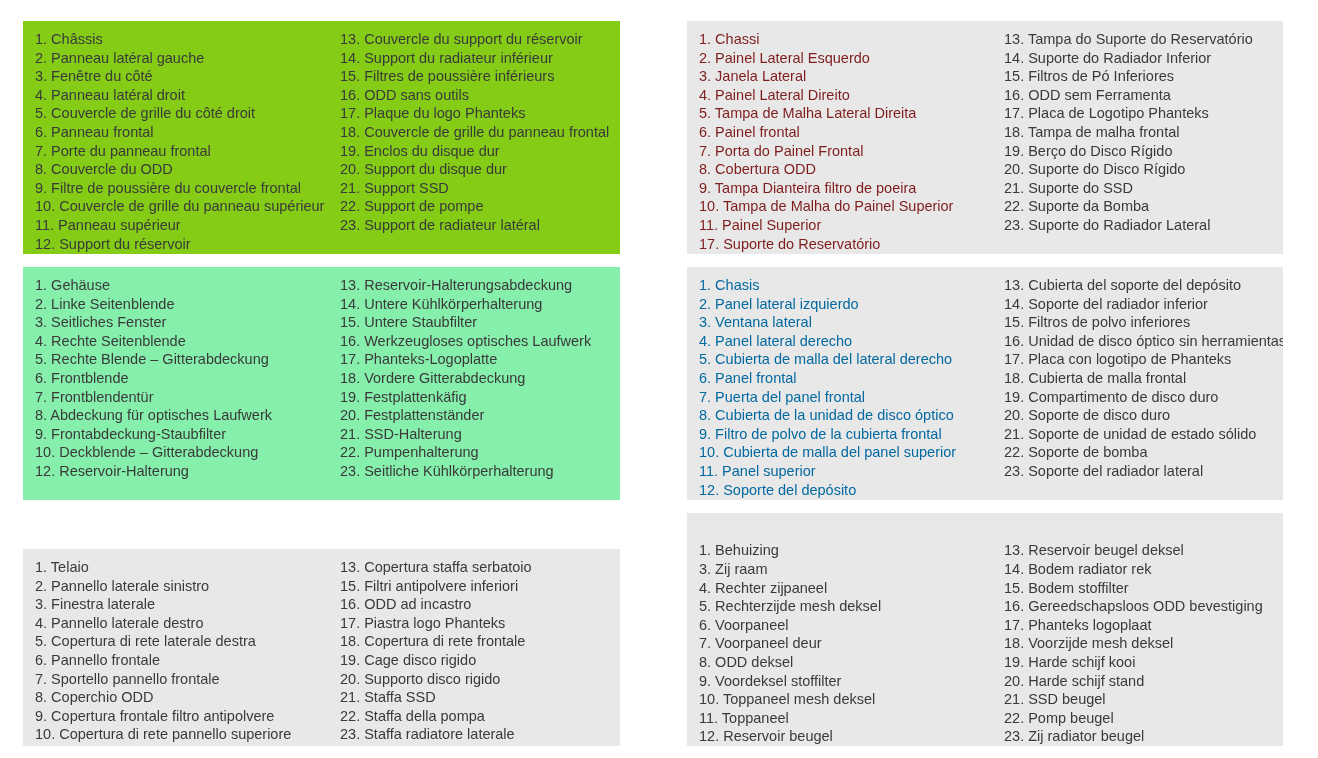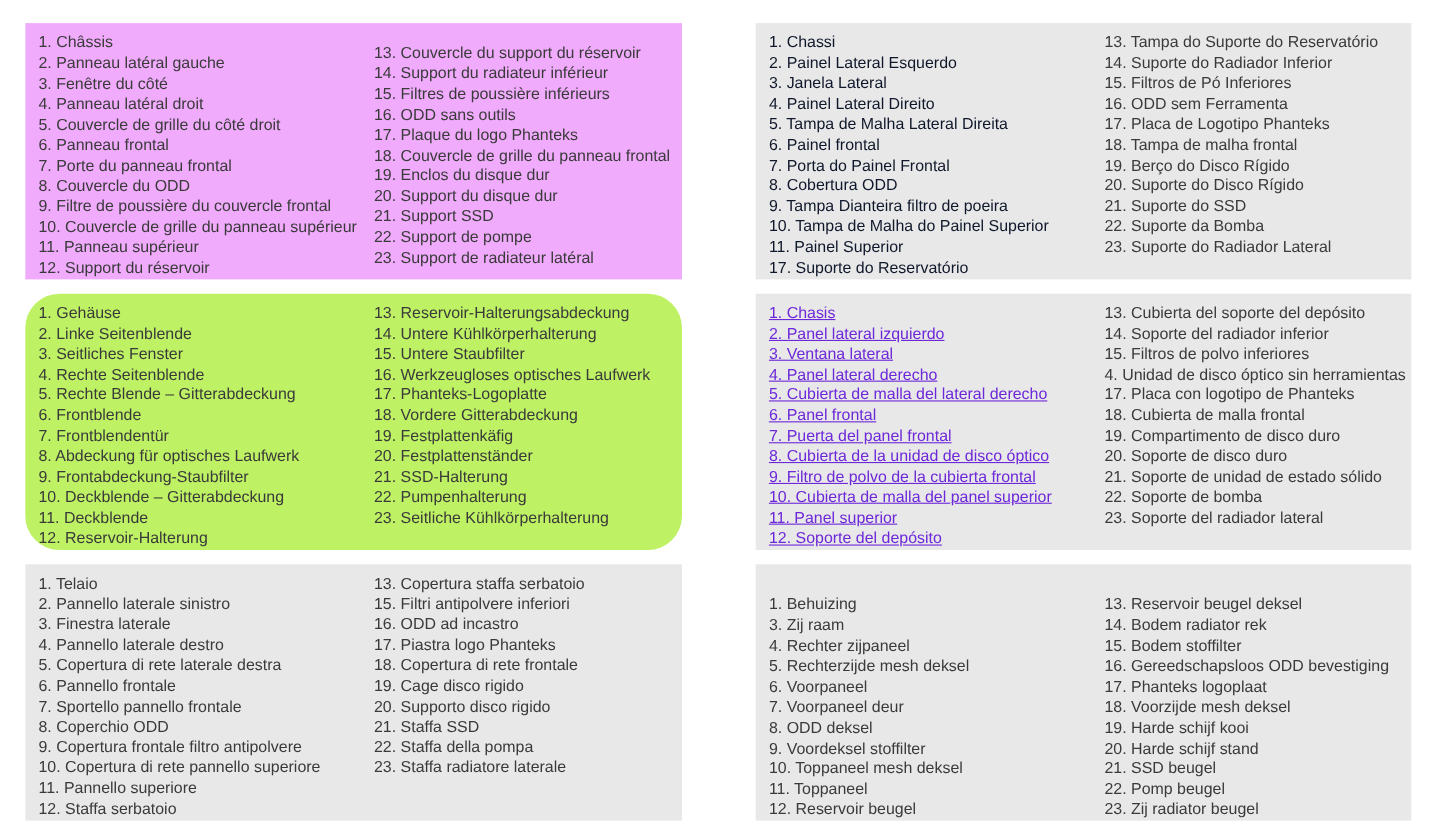"1. Châssis" section.panel { align-items: center -> none; background: #f0abfc -> #84cc16 }
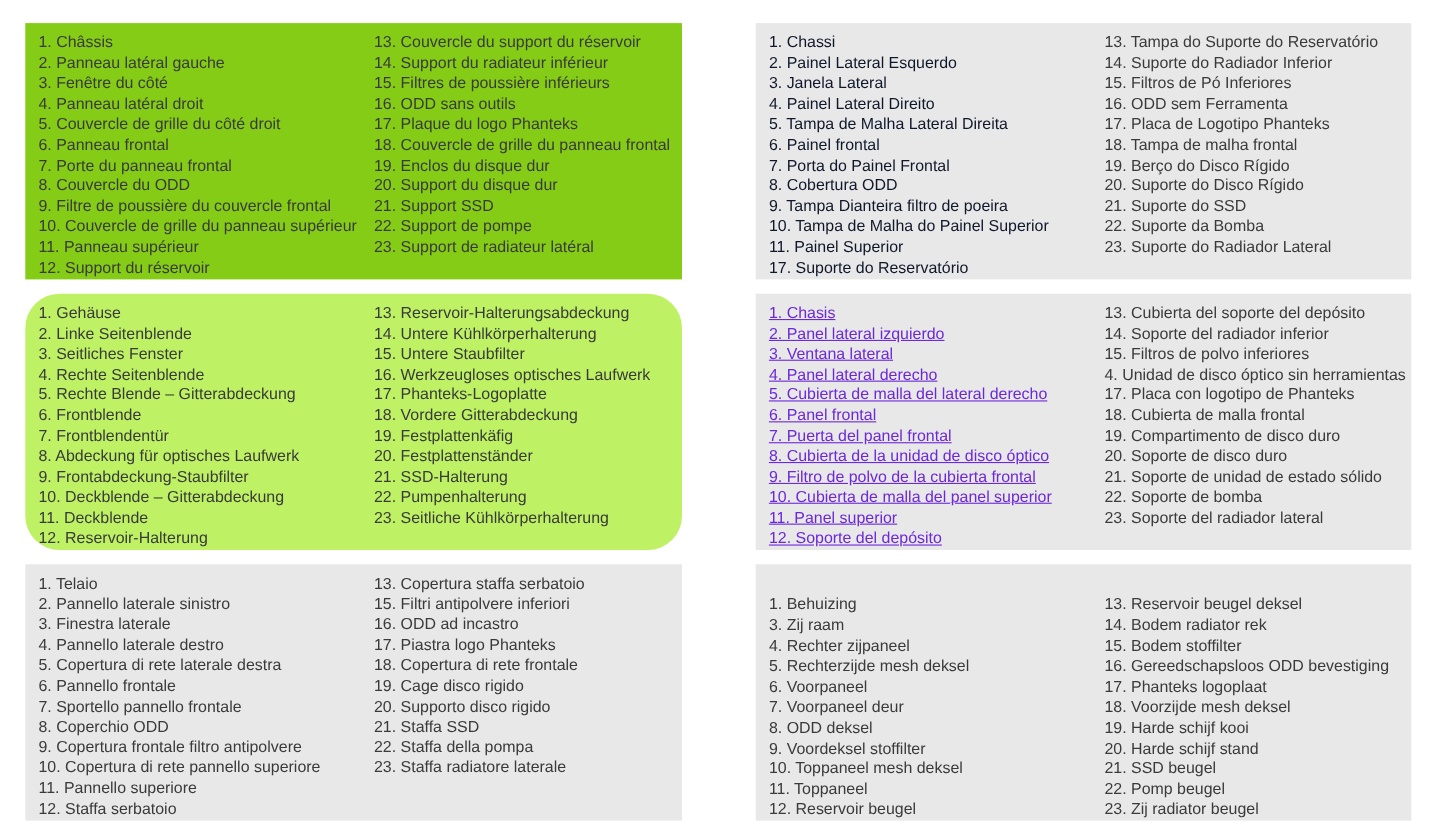"1. Chassi" ul.col { color: #0f172a -> #7f1d1d }
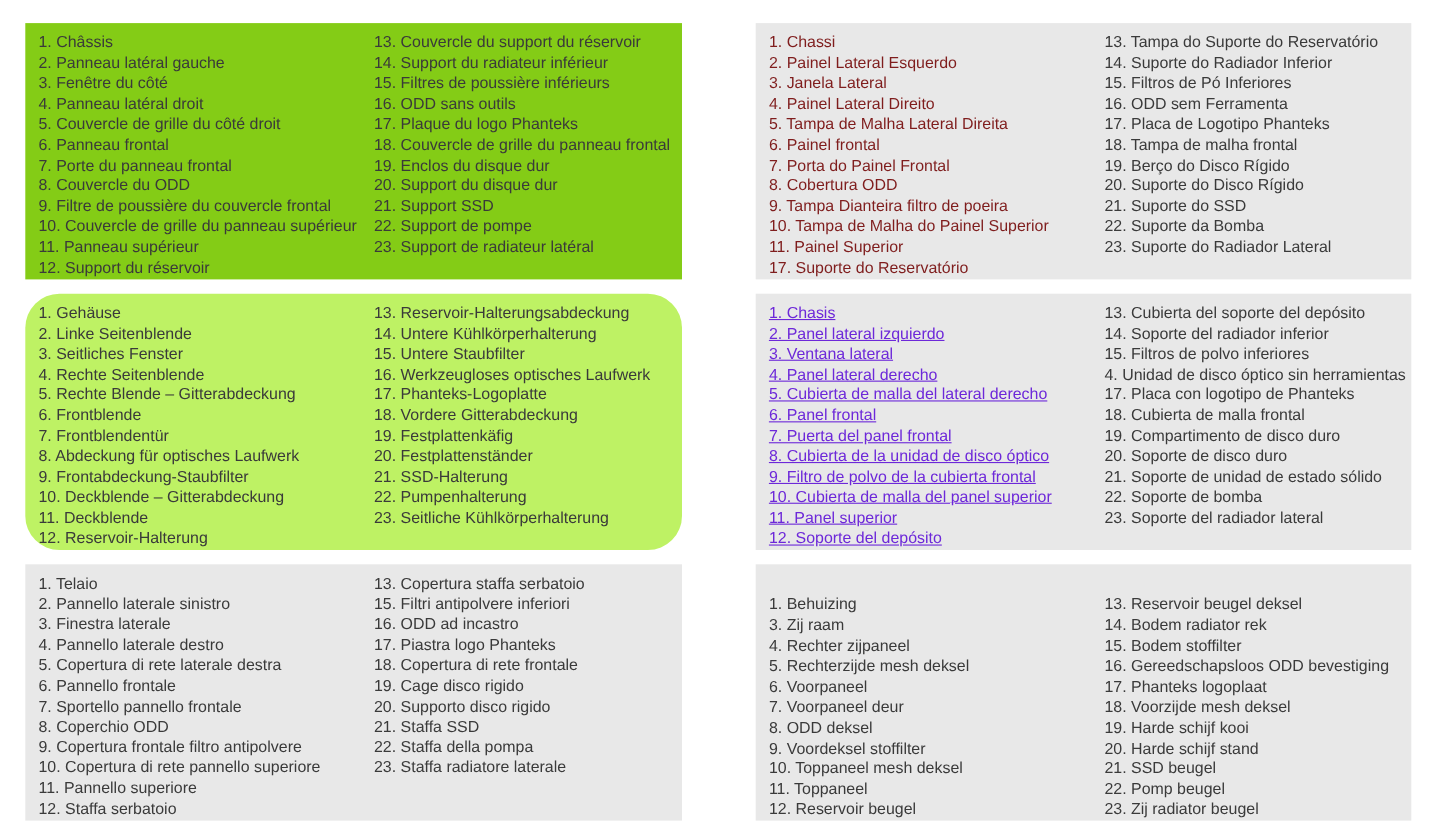"1. Gehäuse" section.panel { background: #bef264 -> #86efac; border-radius: 31px -> none }
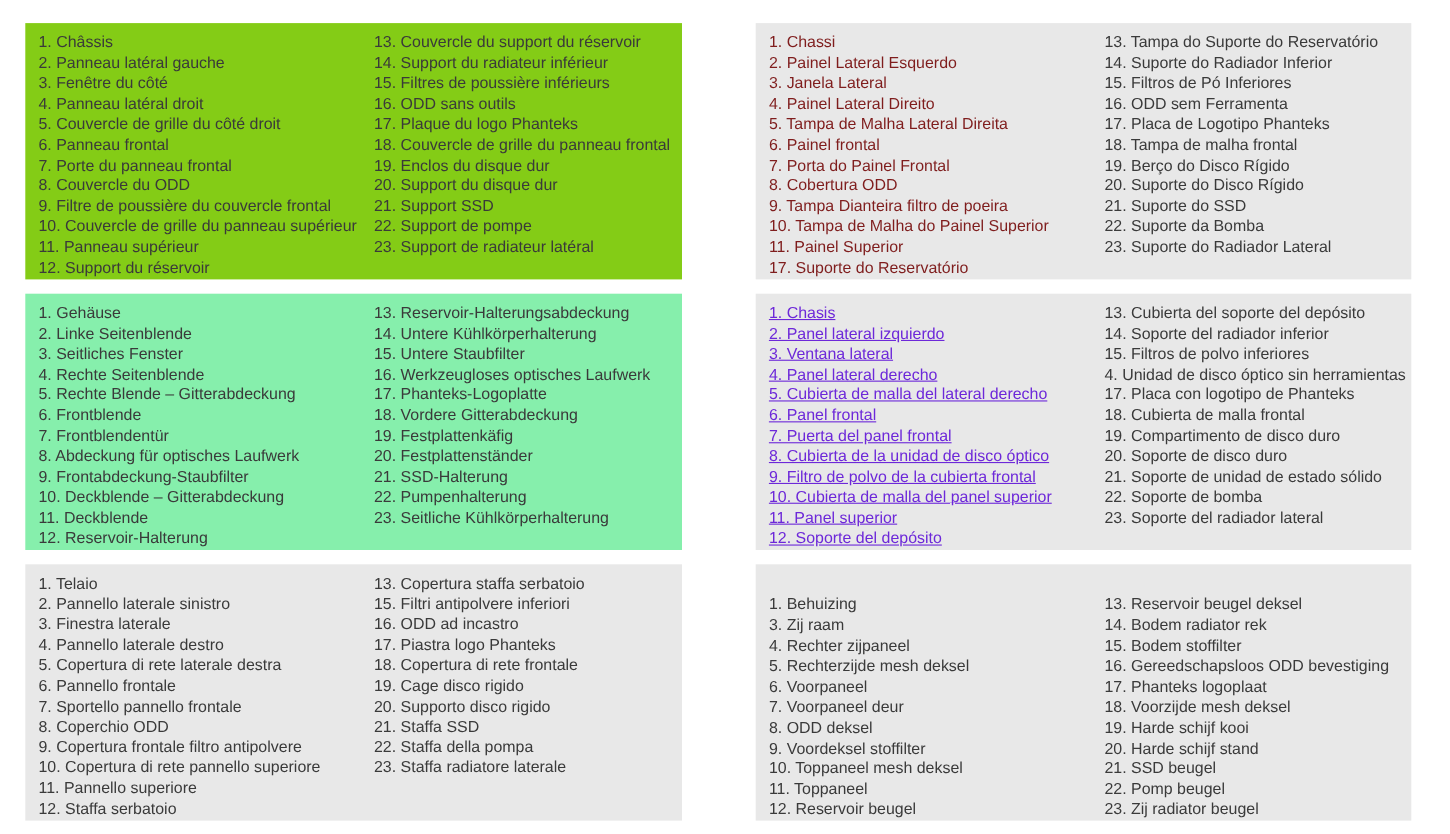"1. Chasis" ul.col { color: #6d28d9 -> #0369a1; text-decoration: underline -> none }
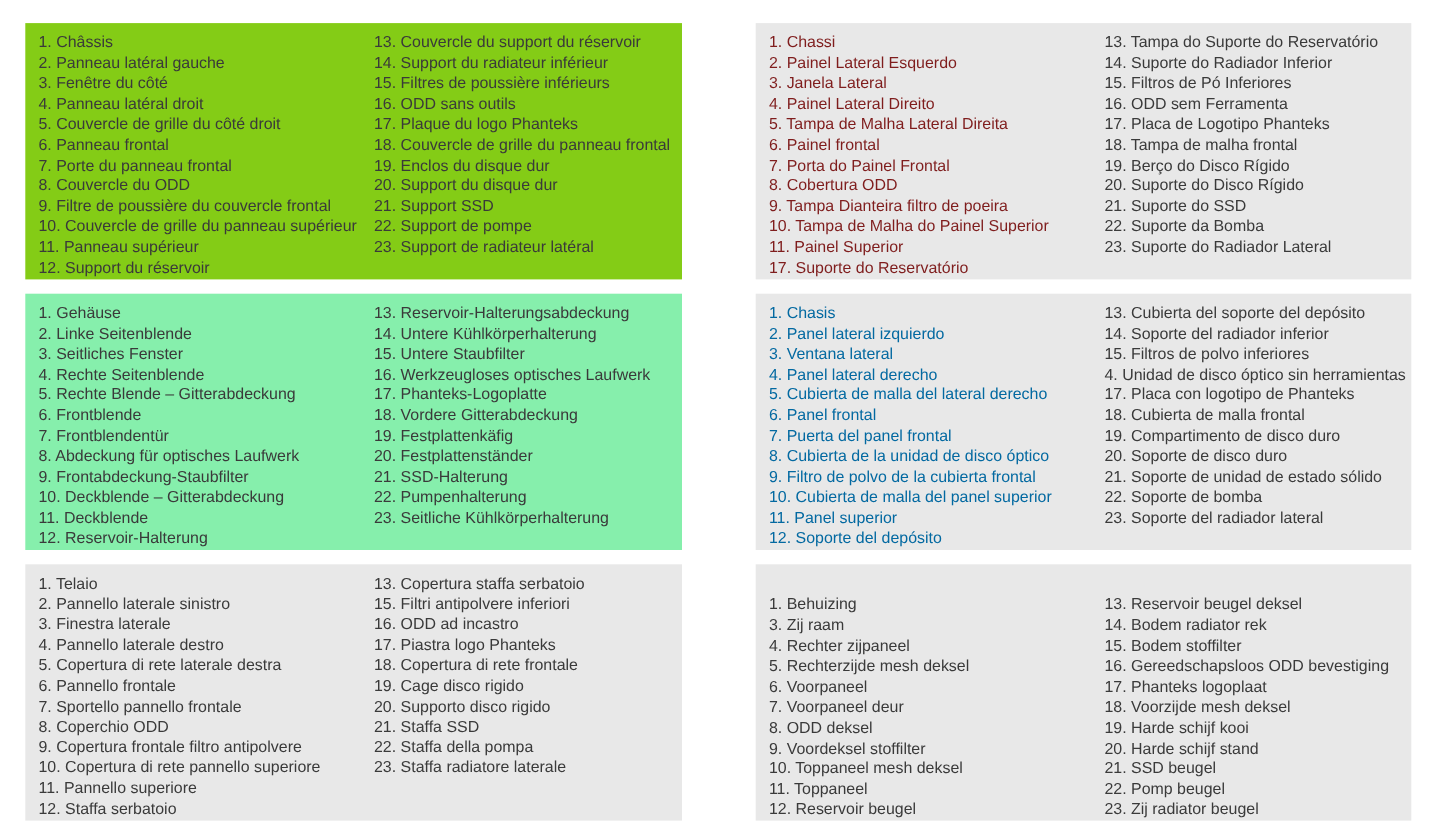"4. Unidad de disco óptico" li { text: 4 -> 16 }
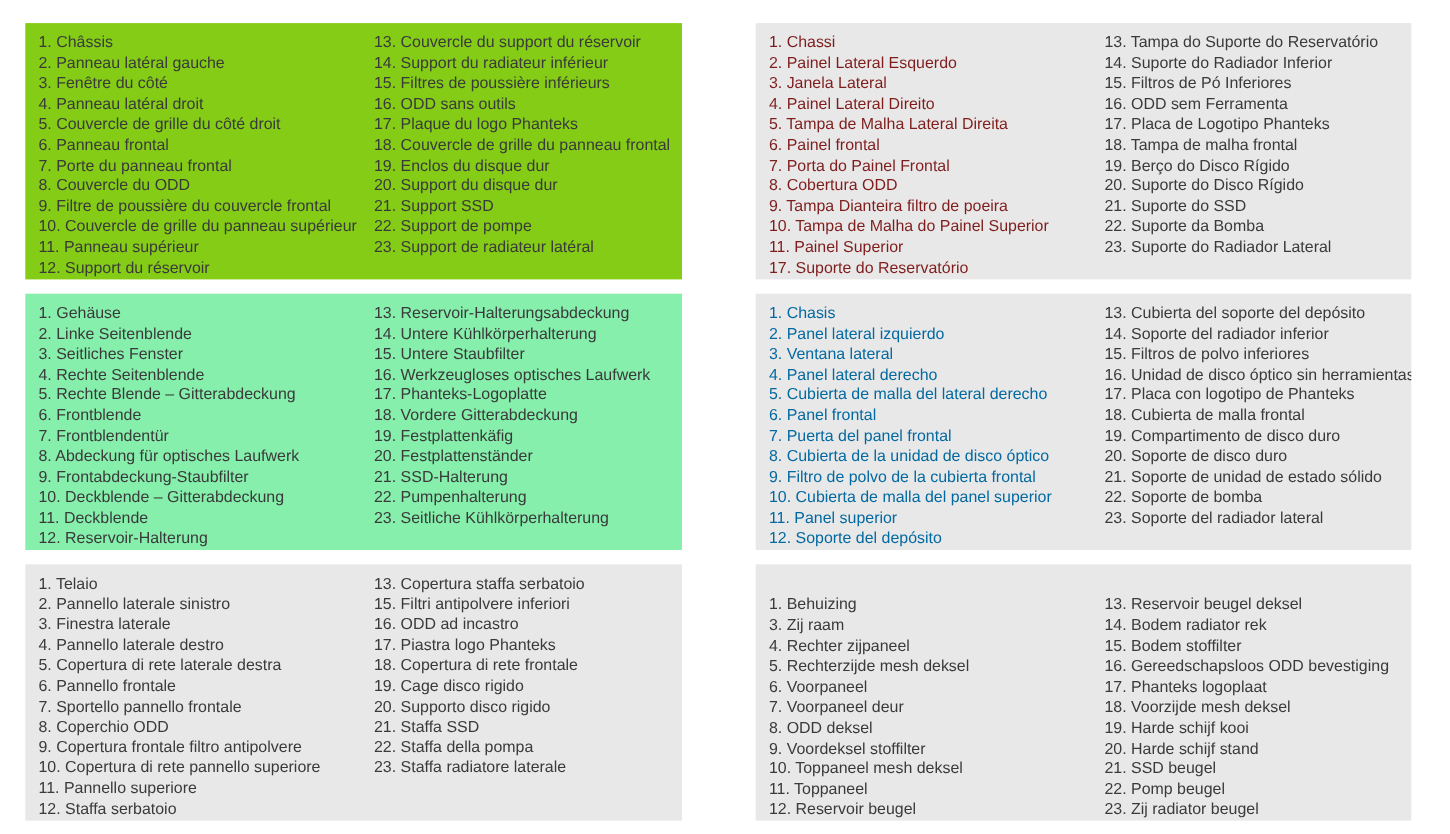"11. Deckblende" li { html: <li>11. Deckblende</li> -> none }
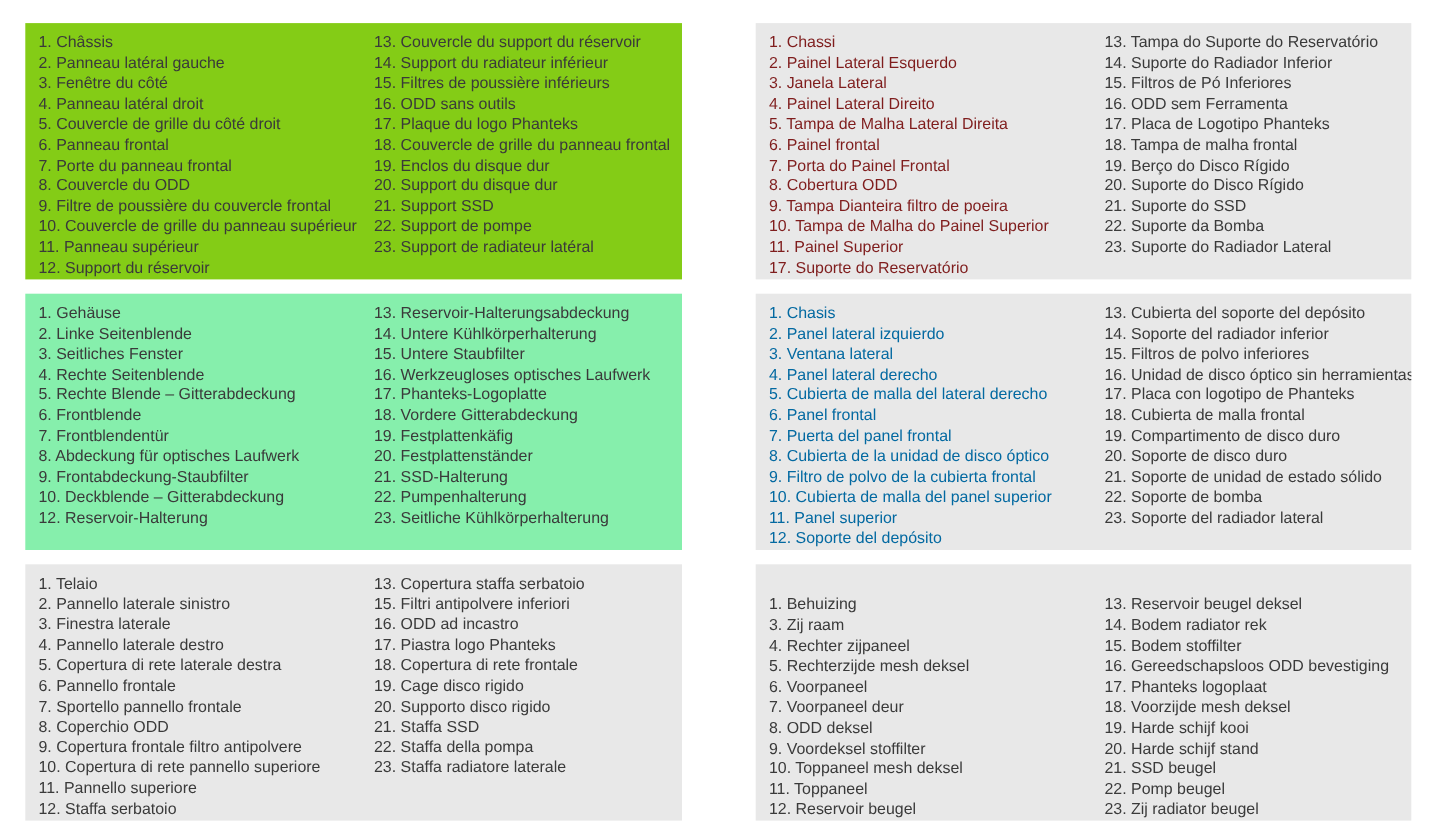"1. Telaio" section.panel { margin-top: none -> 36px }
